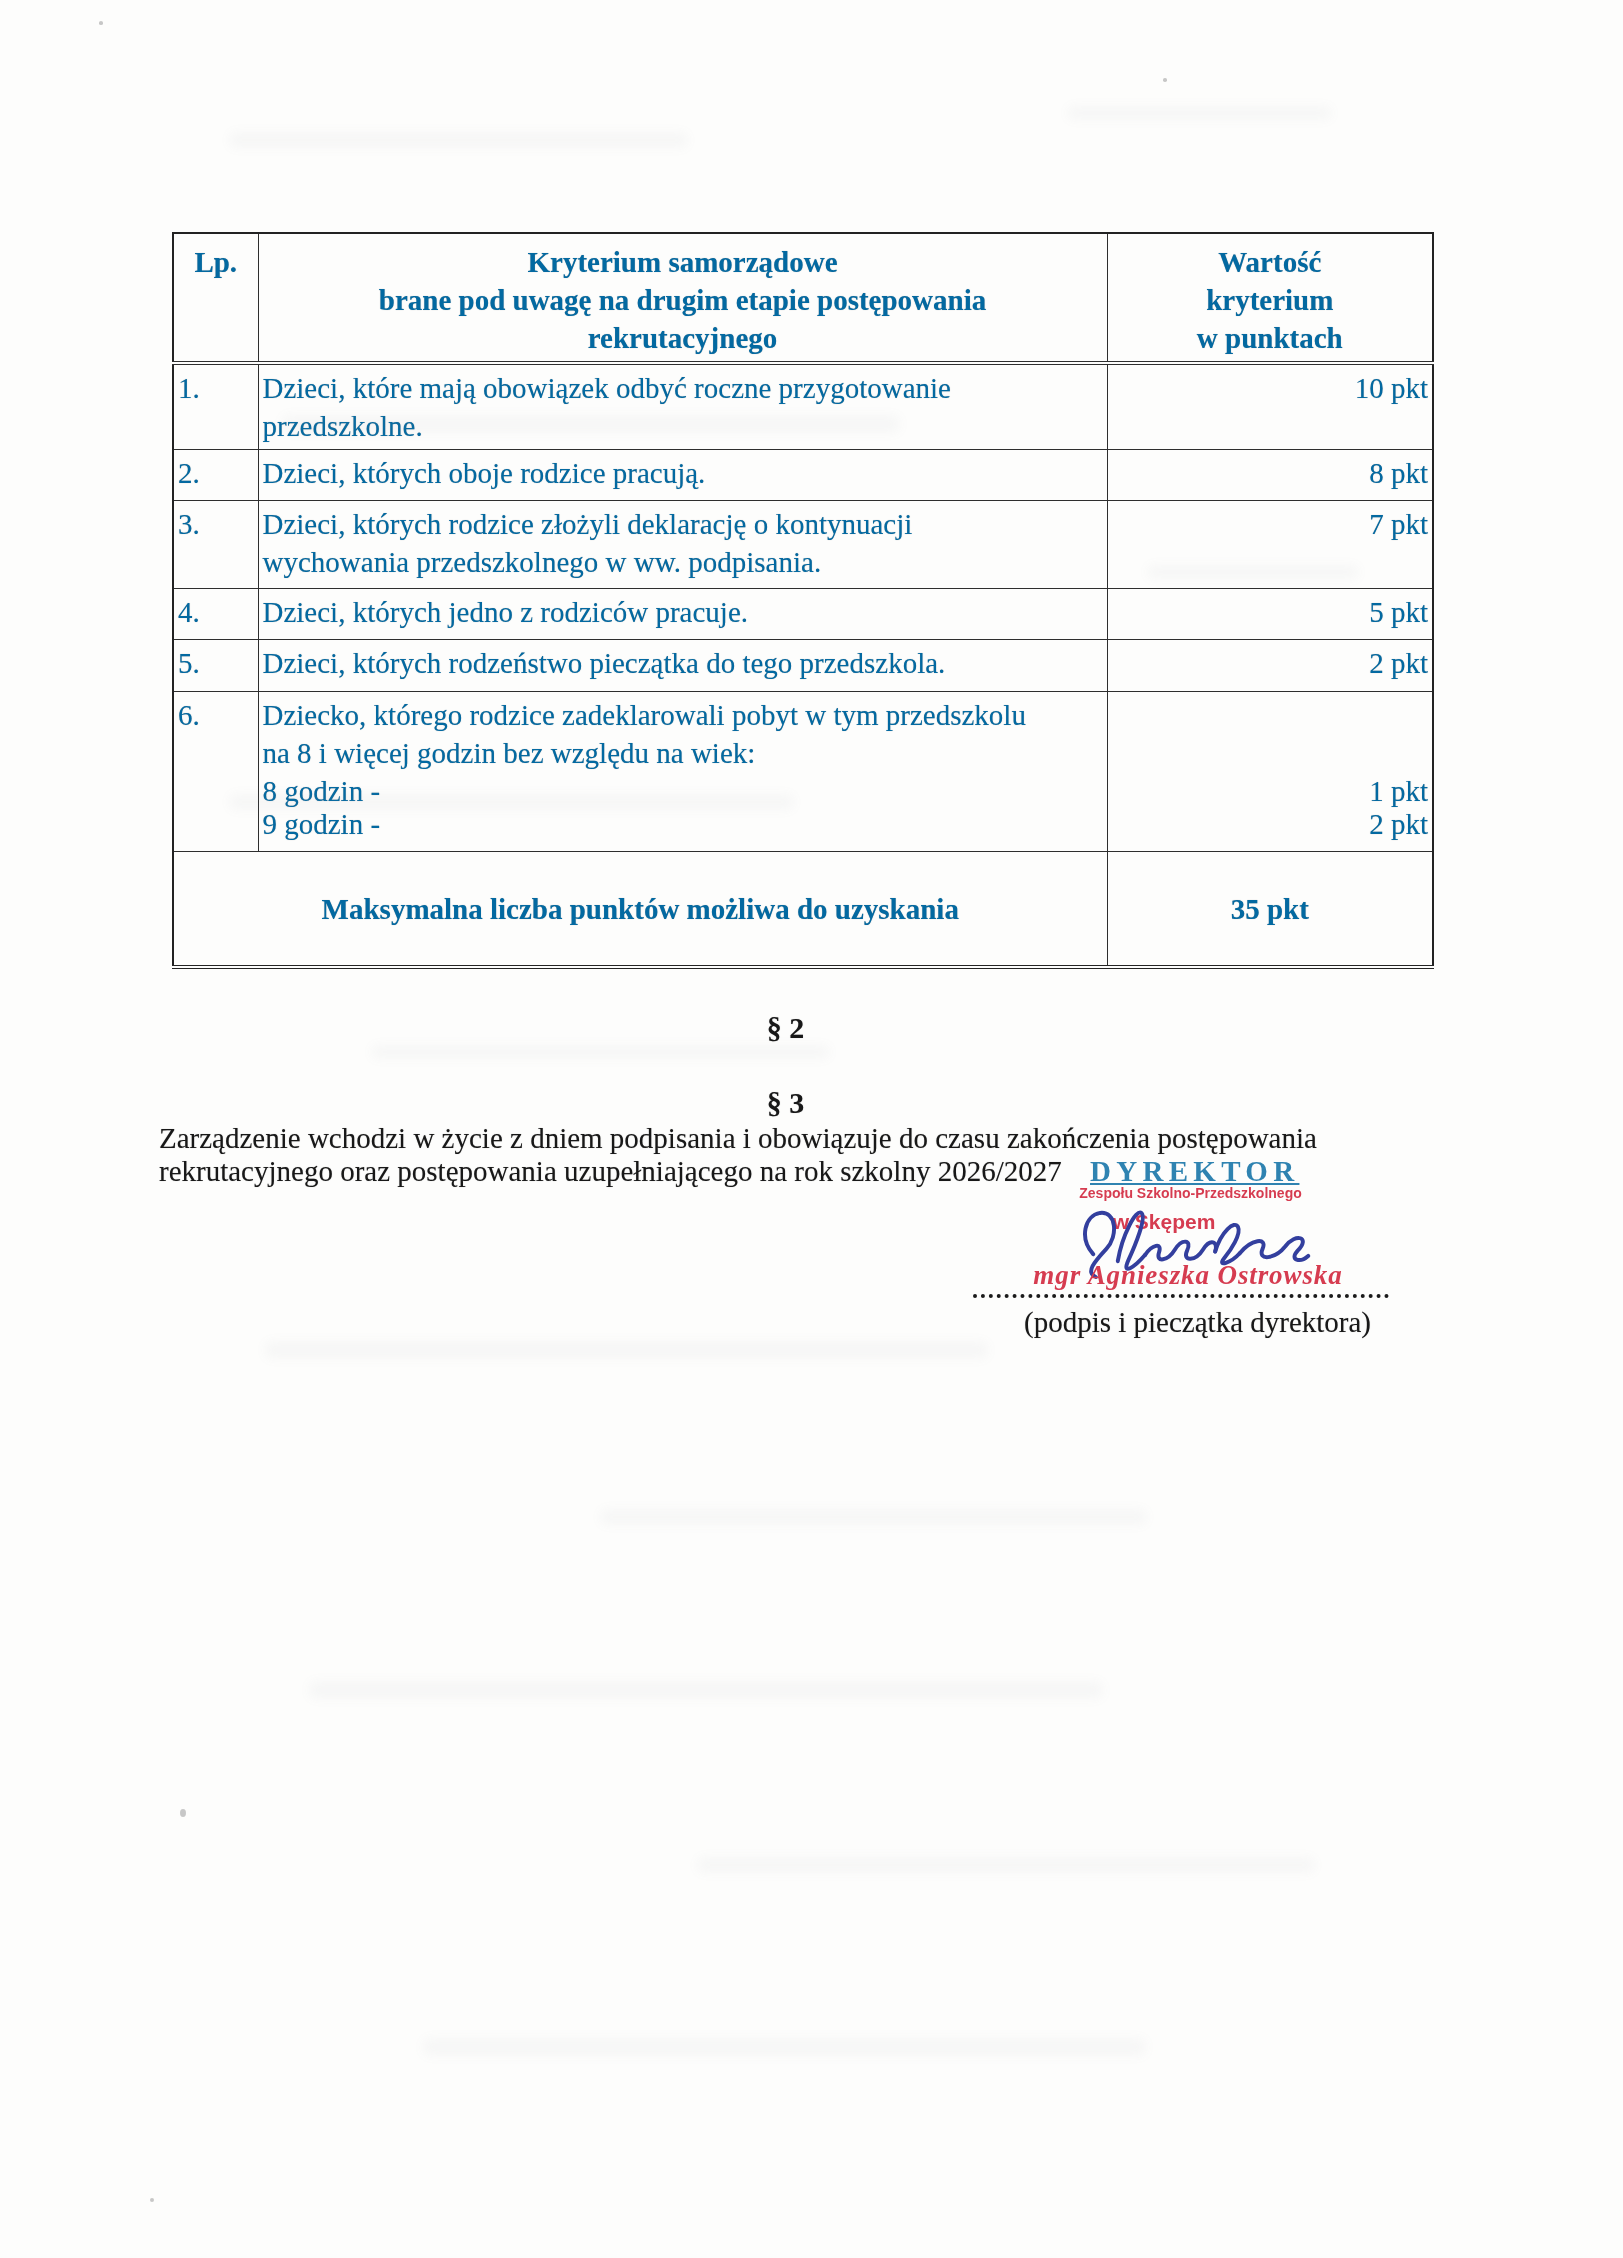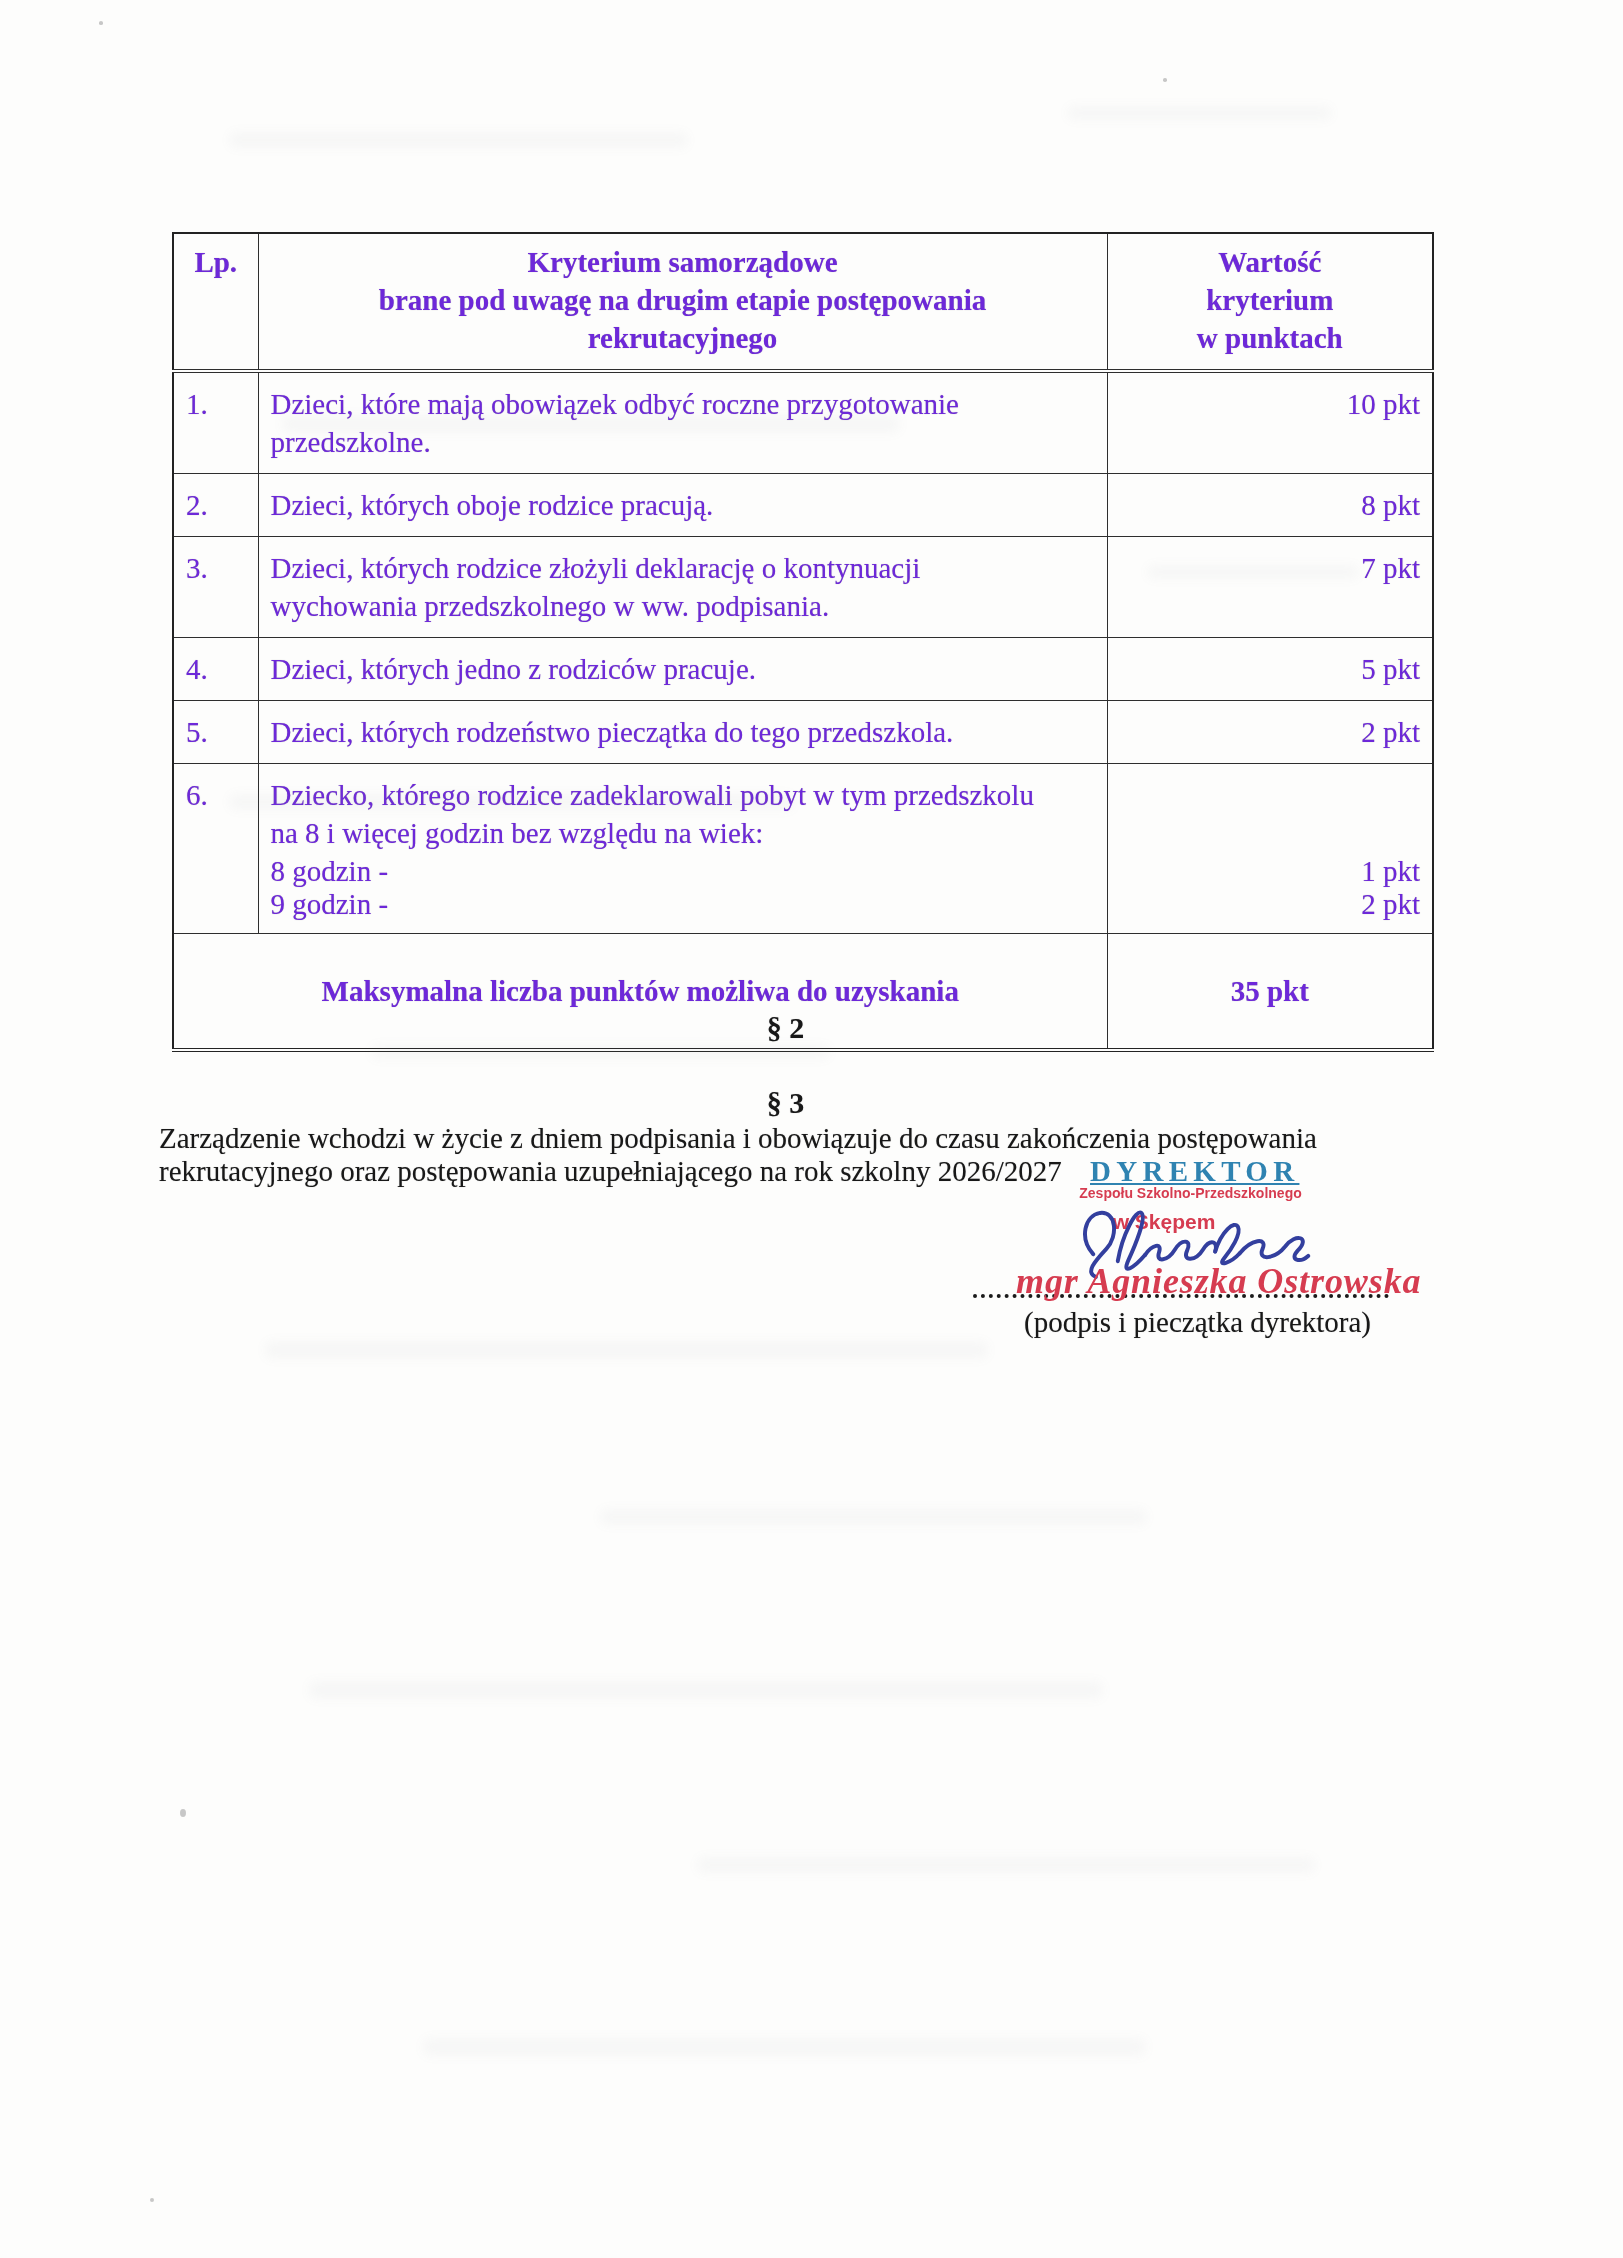"Lp." table.criteria td,table.criteria th { color: #6d28d9 -> #0369a1; padding: 12px -> 4px }
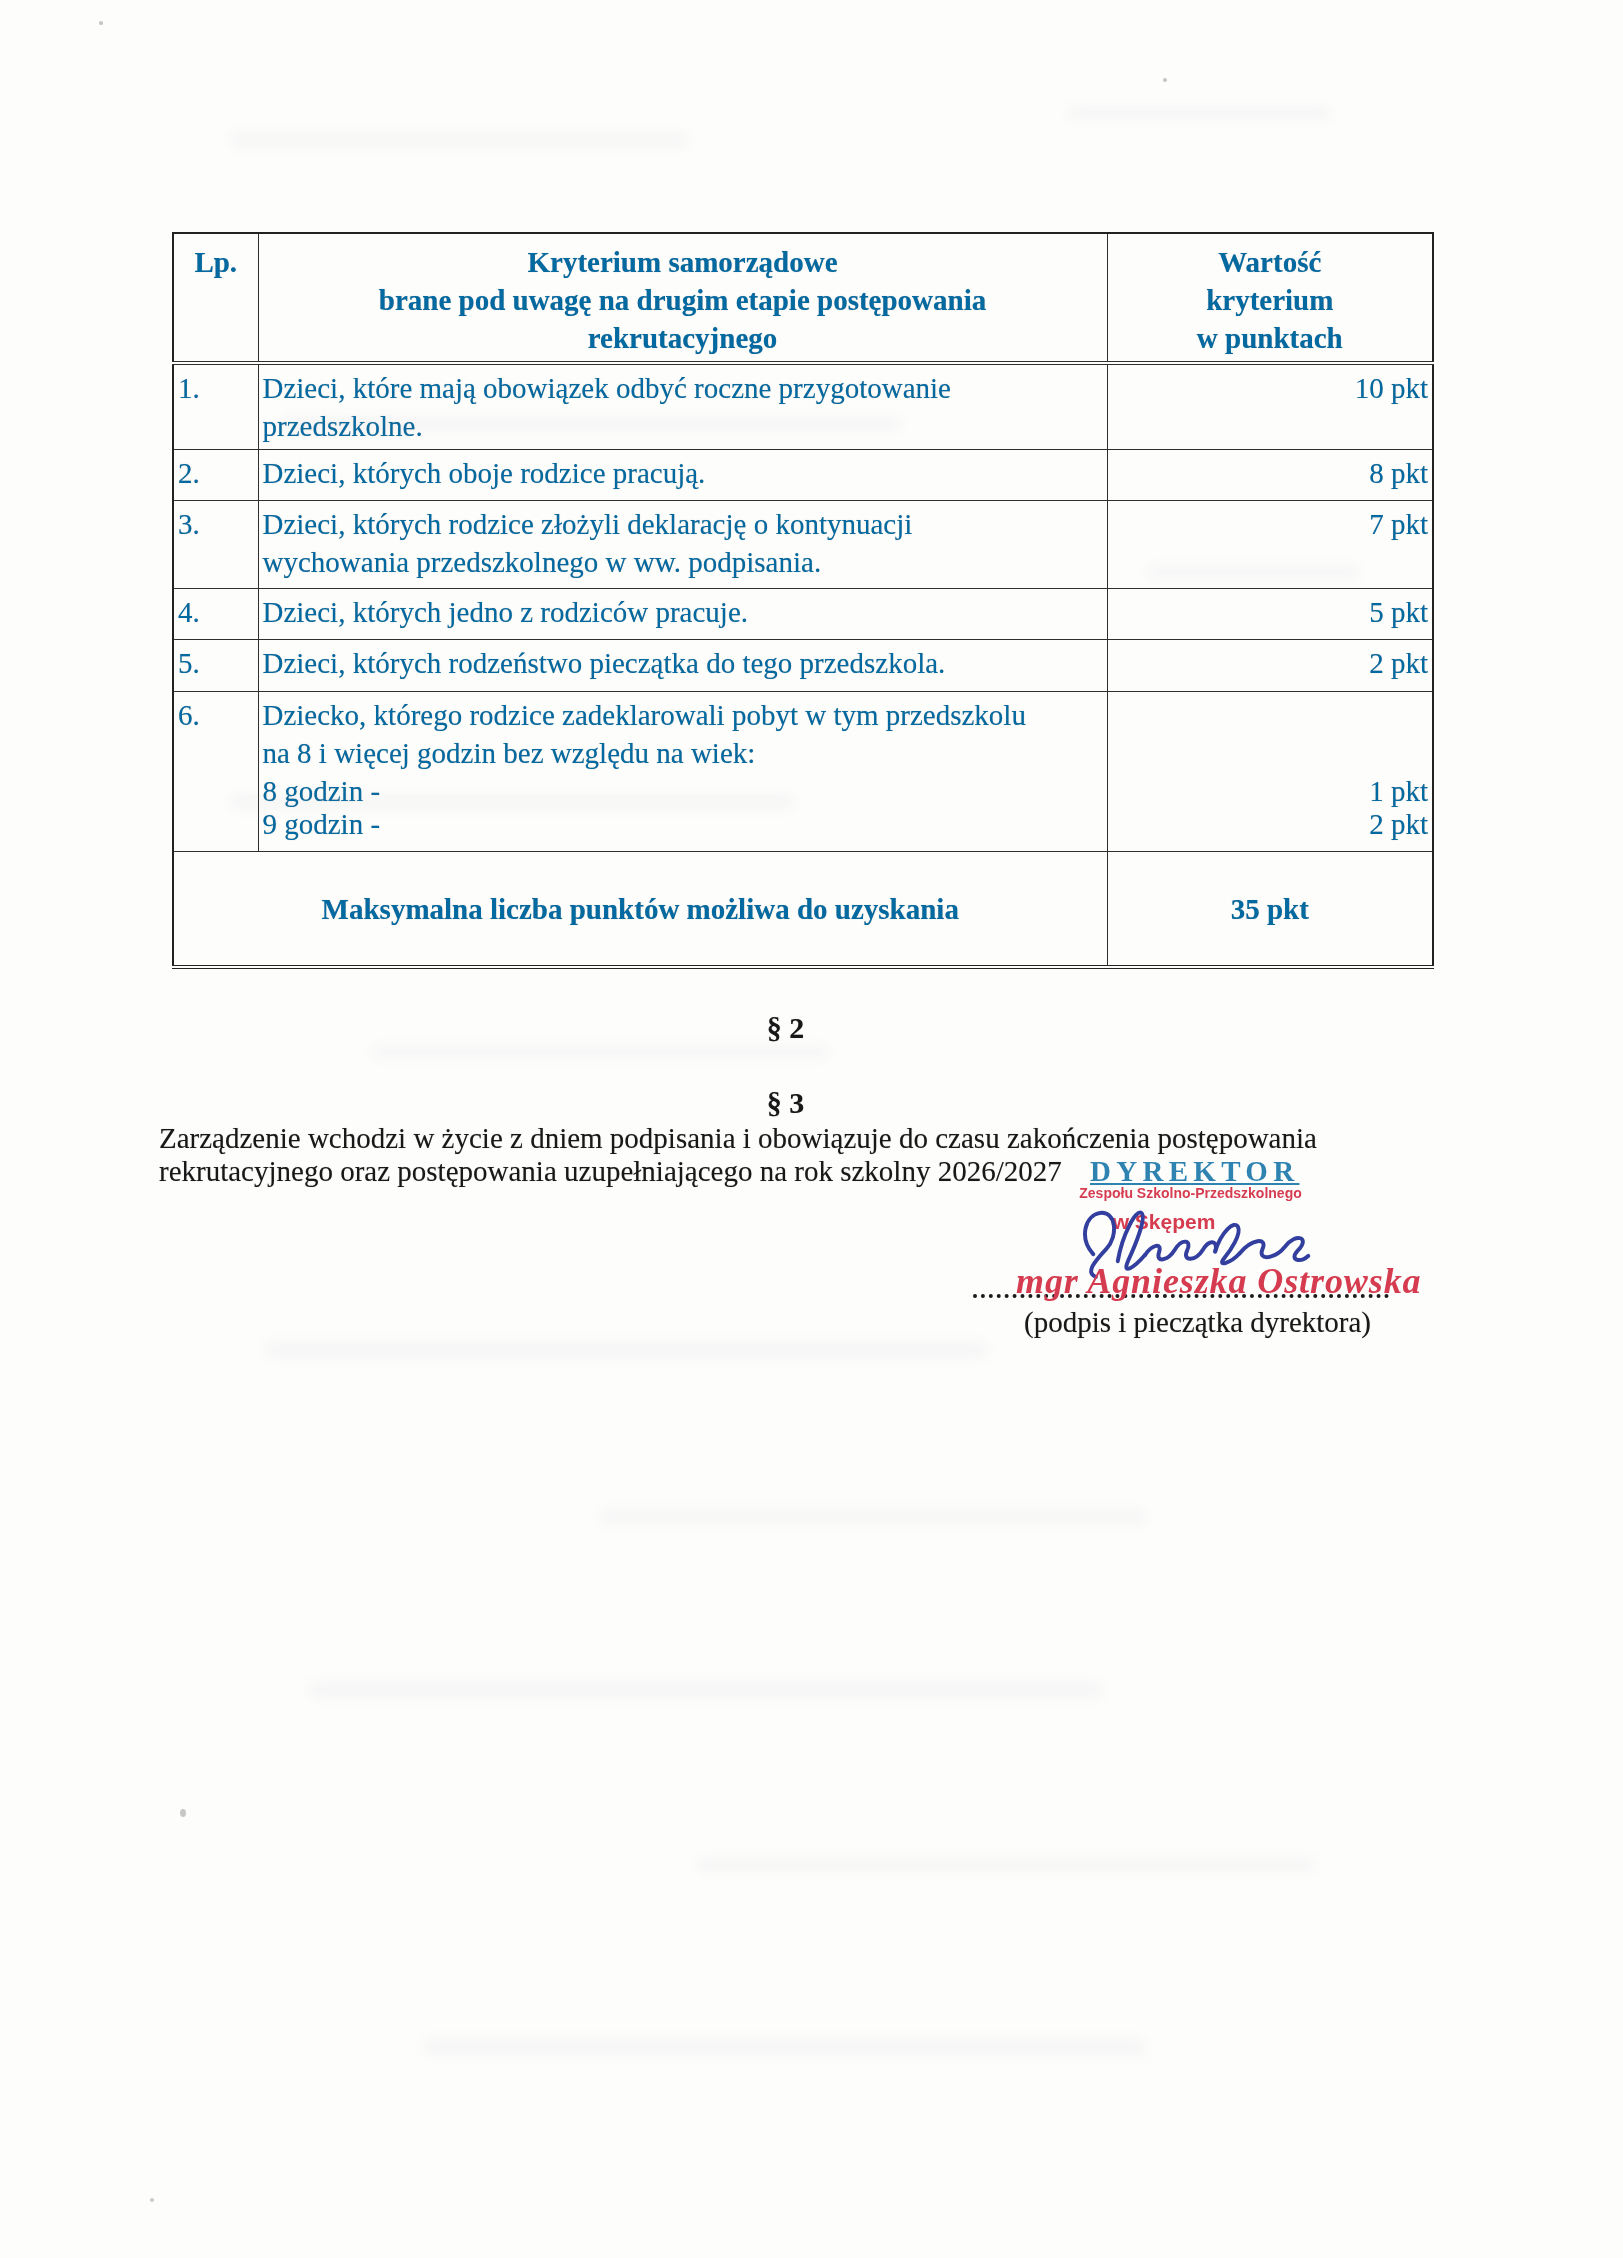"mgr Agnieszka Ostrowska" .stamp-name { font-size: 36px -> 27px }
